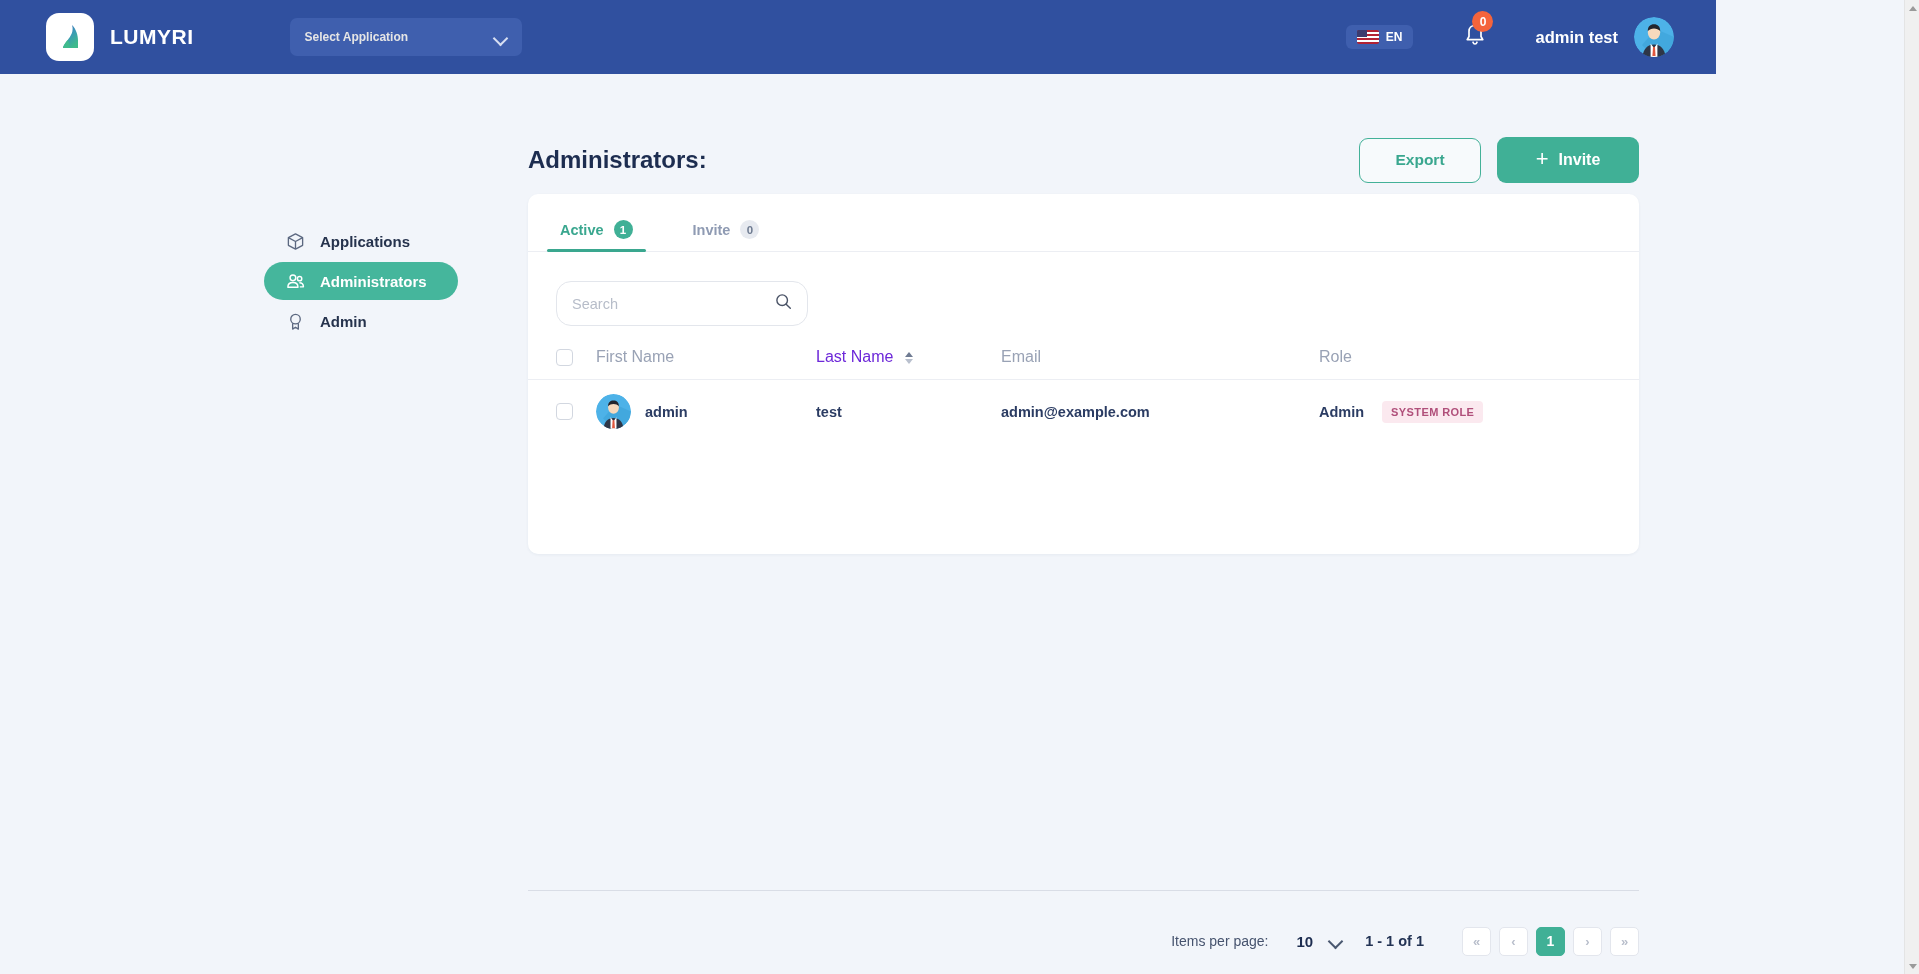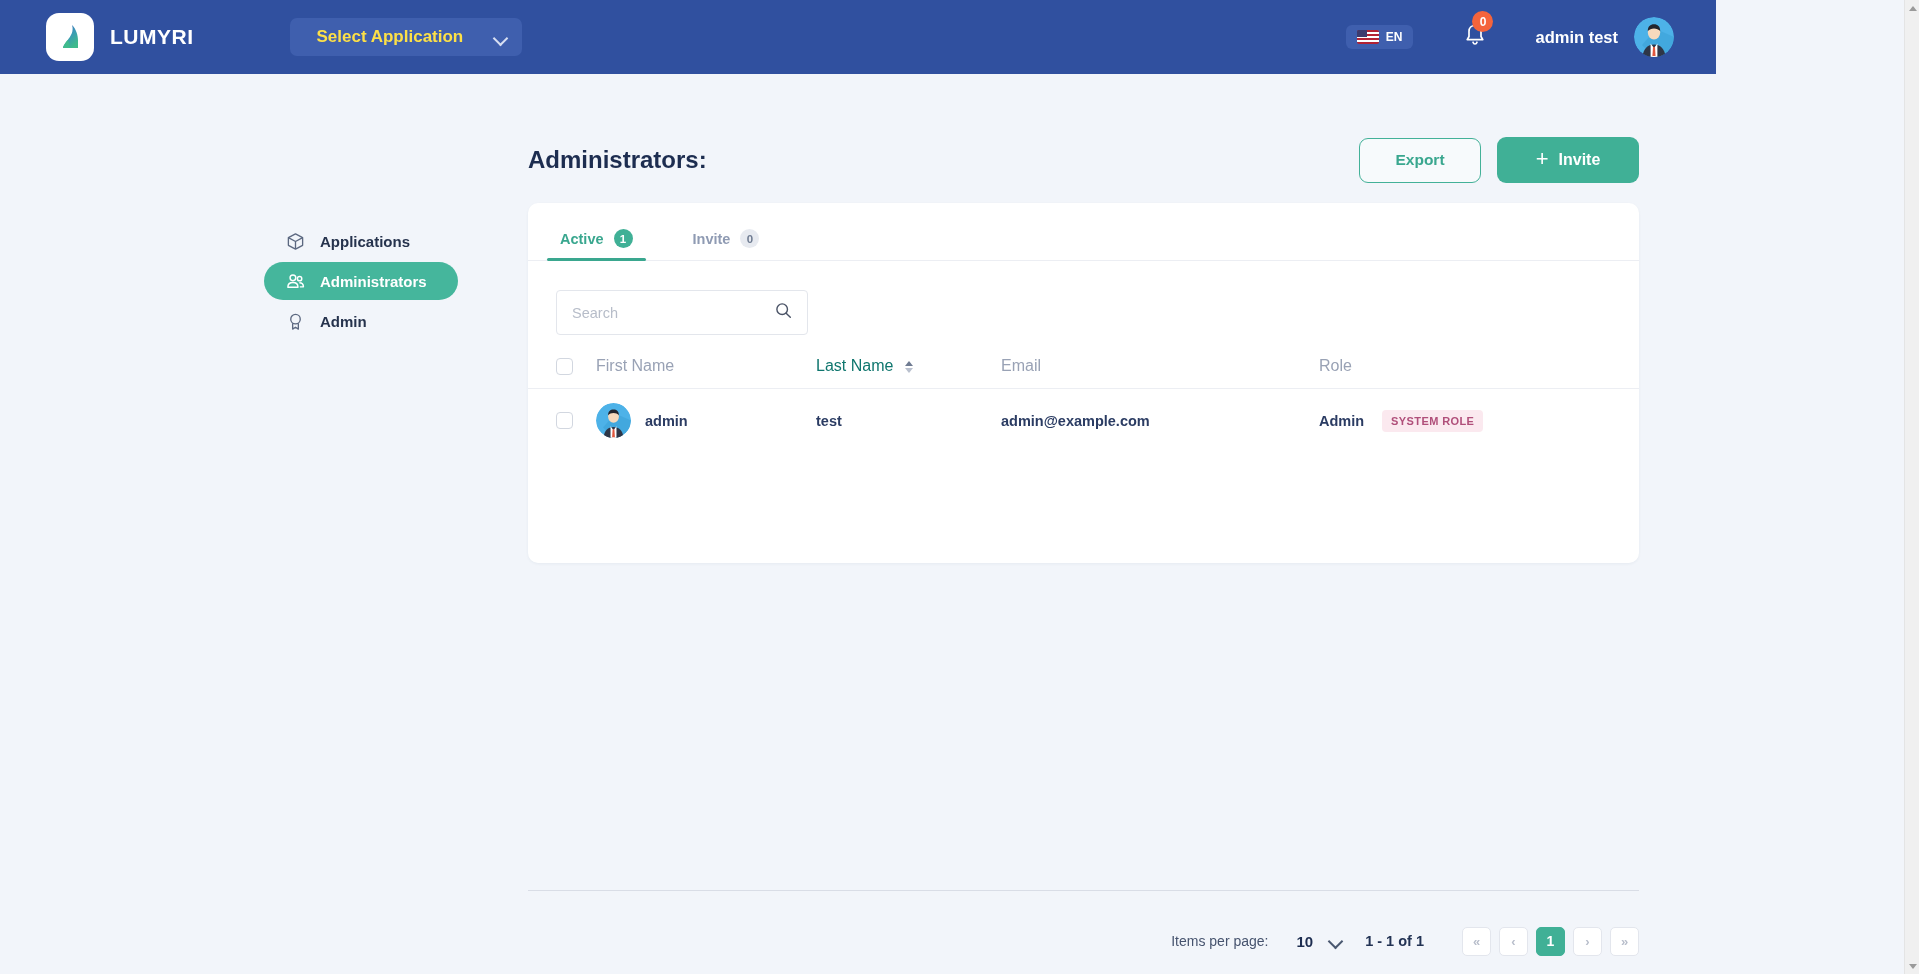"Select Application" .app-select-label { color: #fde047 -> #e5e5e5; font-size: 17px -> 12px; margin-left: 12px -> none }
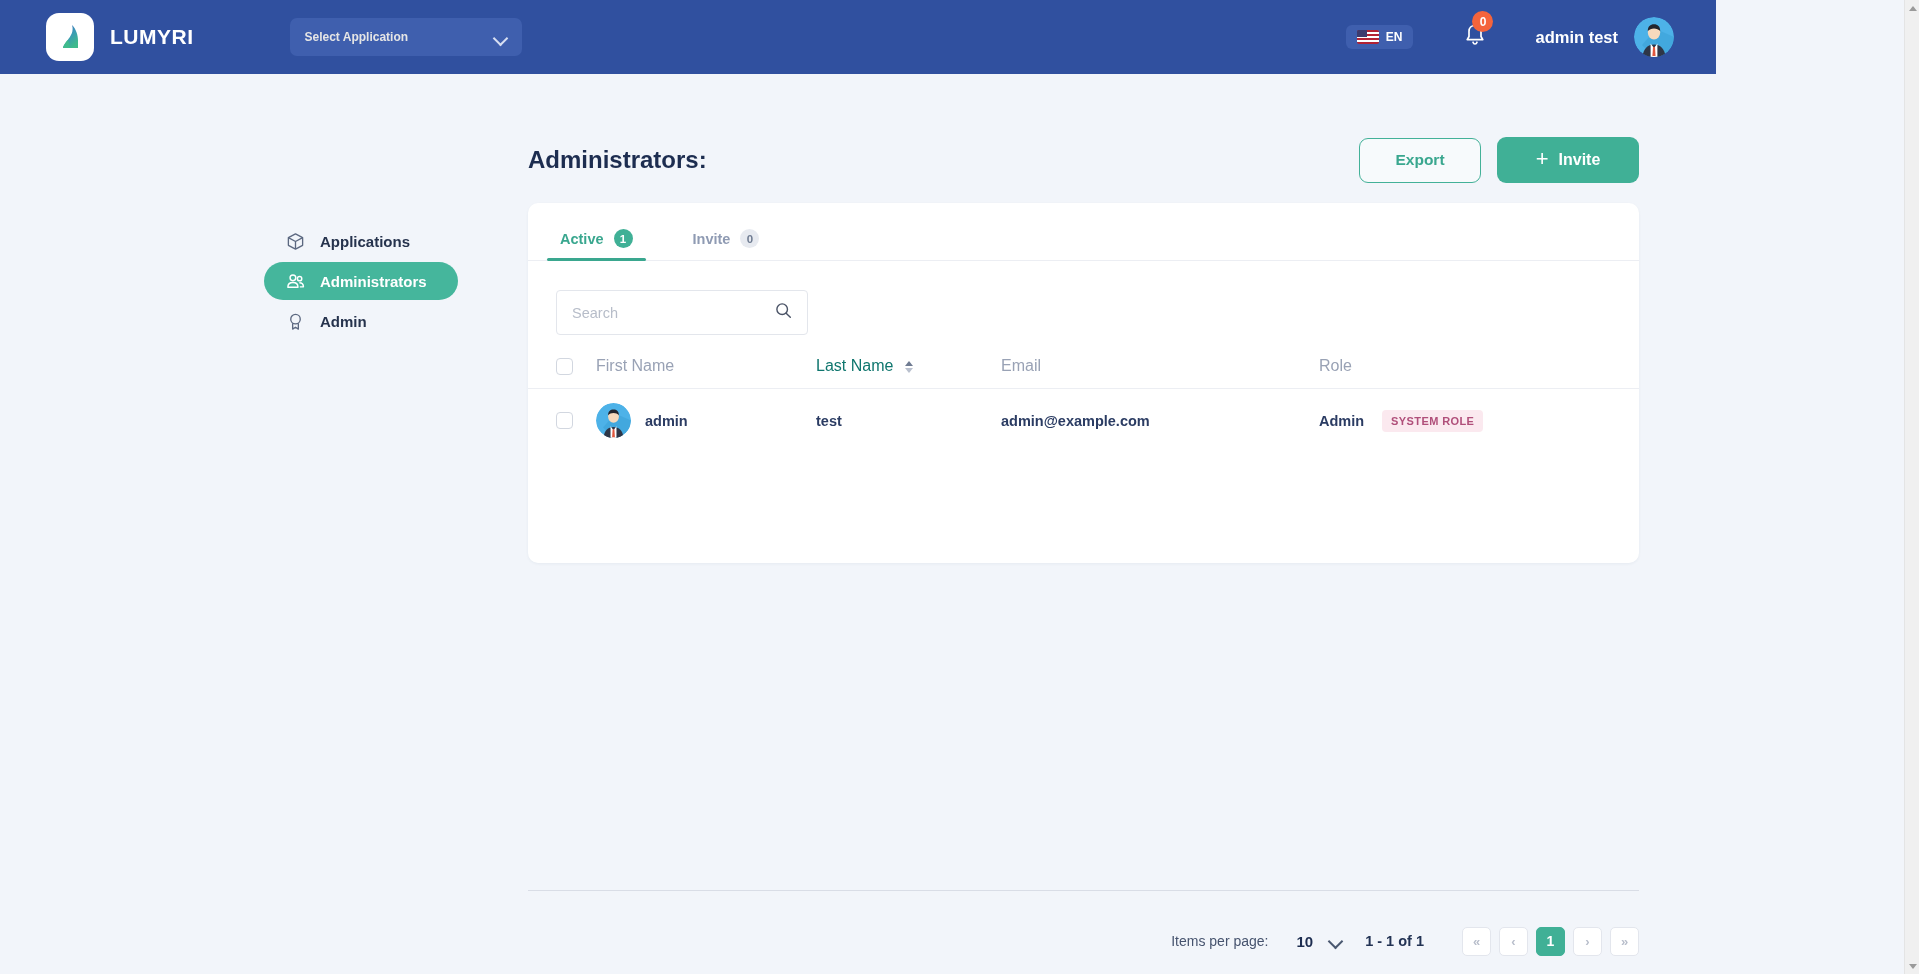"Active" .card { top: 203px -> 194px }
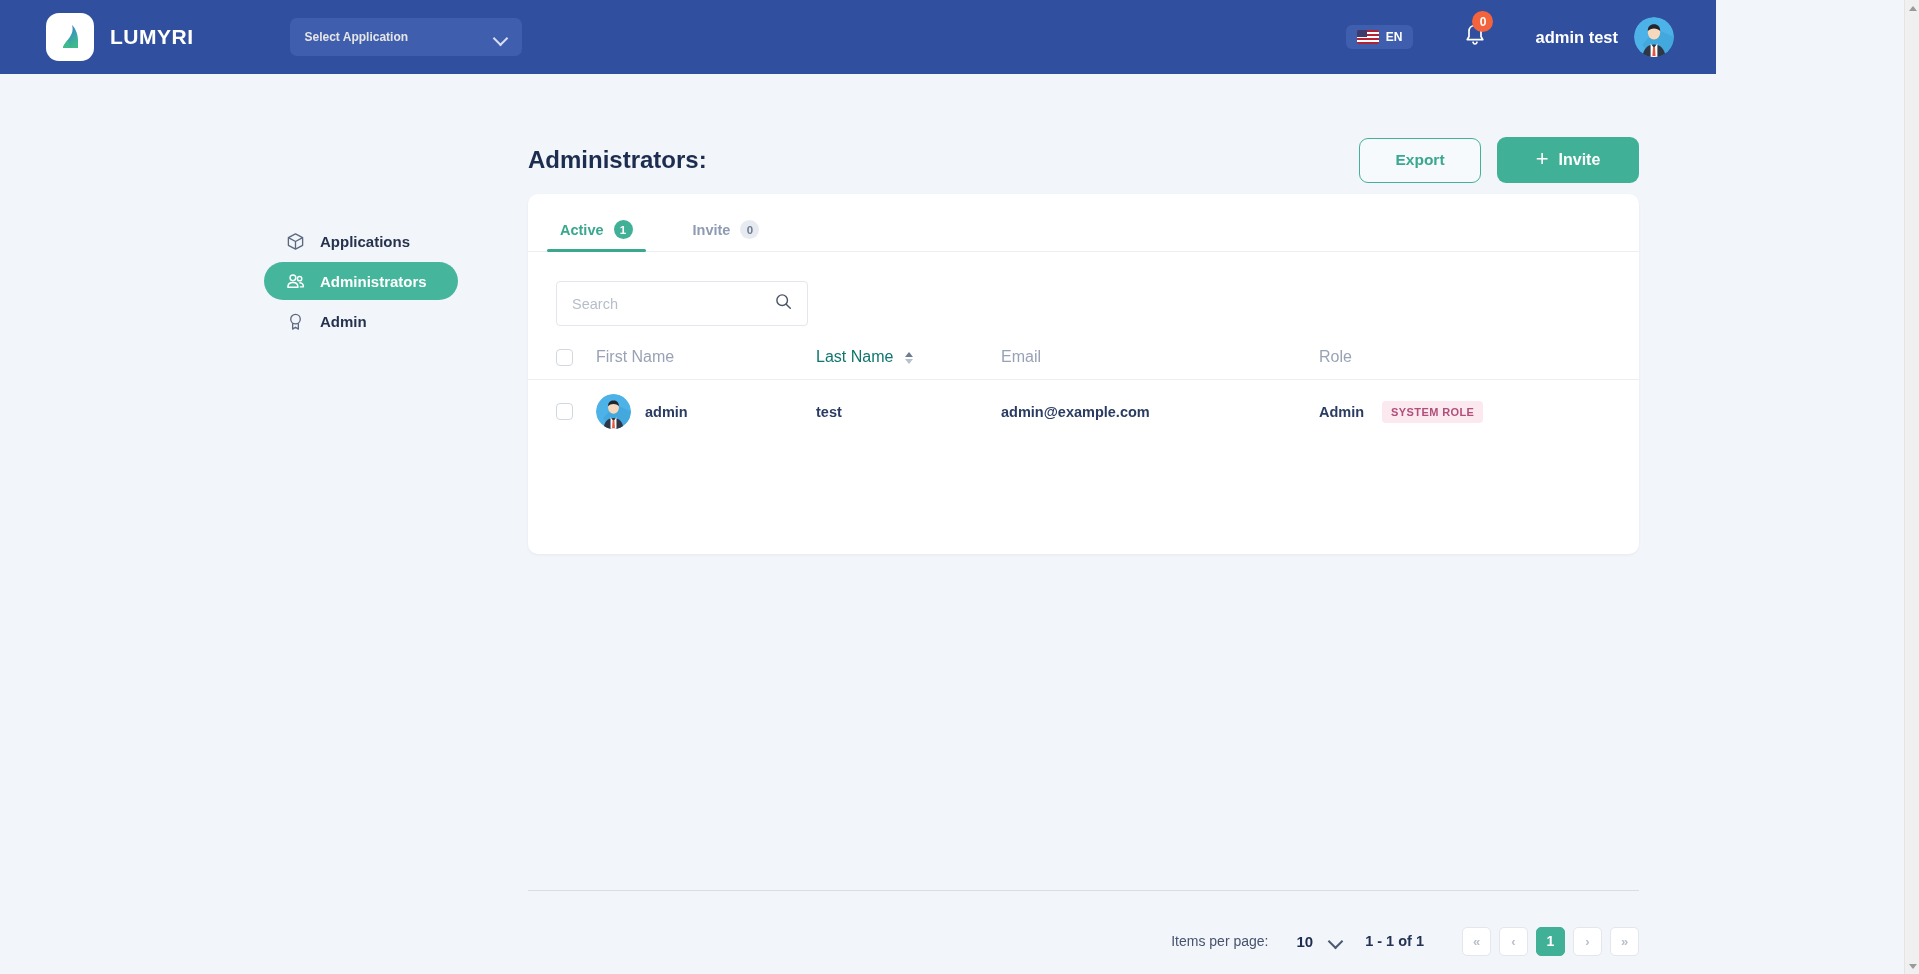"Search" .search-wrap { border-radius: 4px -> 15px }
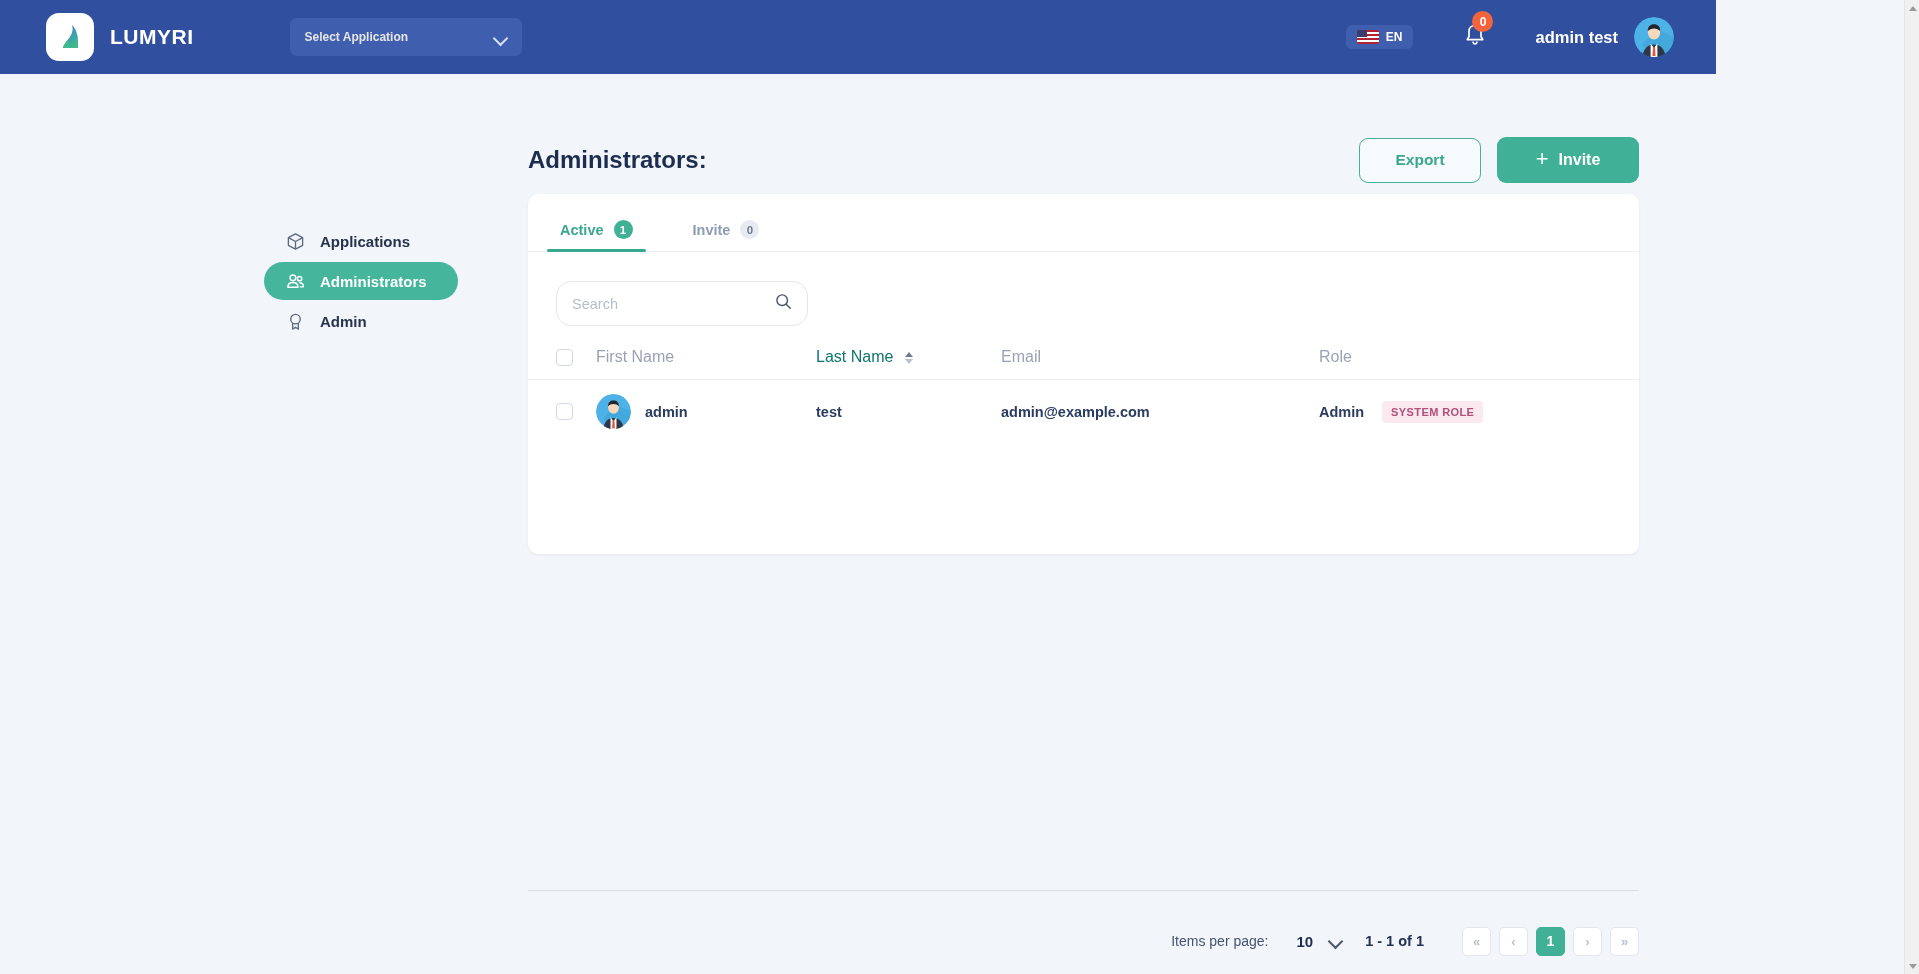"Last Name" .th-sortable { color: #0f766e -> #6d28d9 }
